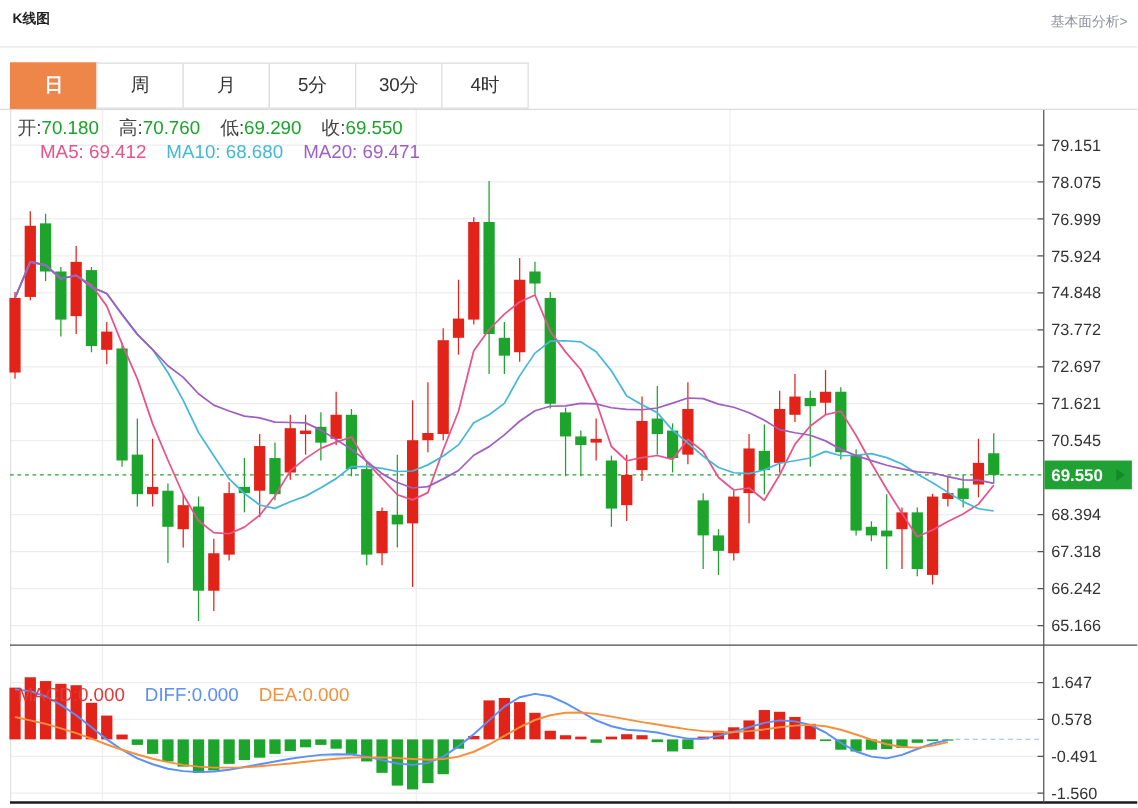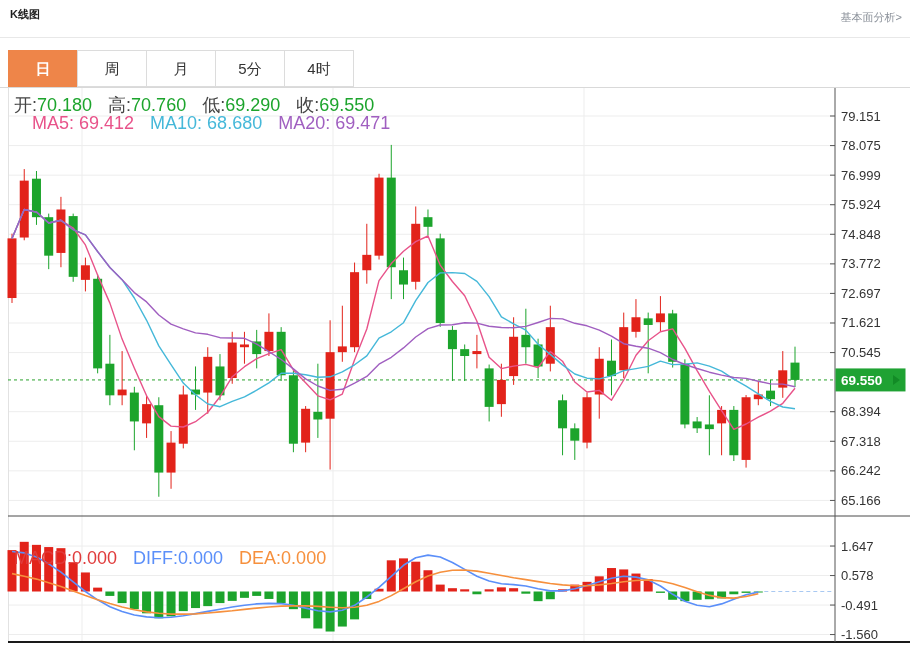"30分" div.tab { html: none -> <div>30分</div> }
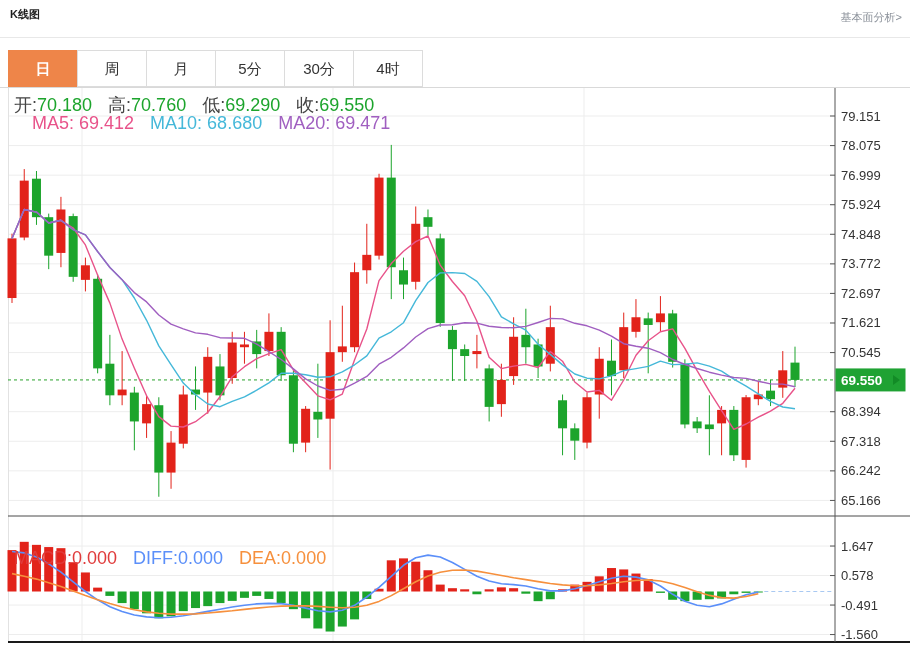"开:70.180 高:70.760 低:69.290 收:69.550" .legend { font-size: 18px -> 15px }
